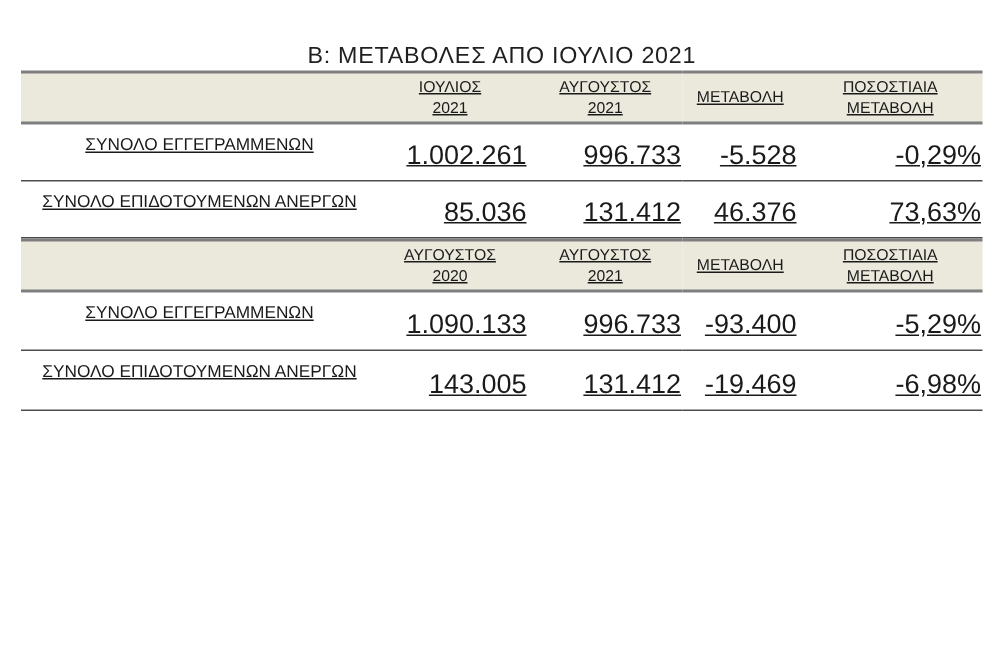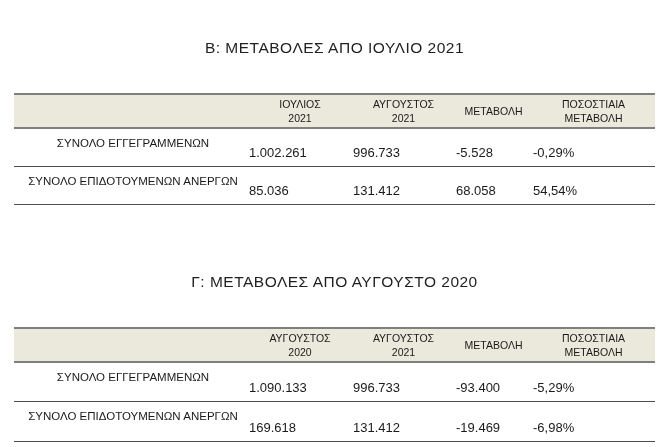"Β: ΜΕΤΑΒΟΛΕΣ ΑΠΟ ΙΟΥΛΙΟ 2021" .title-b { padding-top: 38px -> 28px }
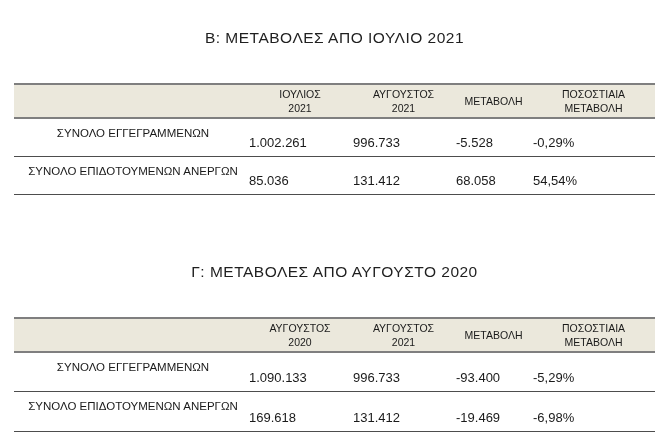"ΙΟΥΛΙΟΣ" table.data-table { margin-top: 36px -> none; text-decoration: none -> underline }
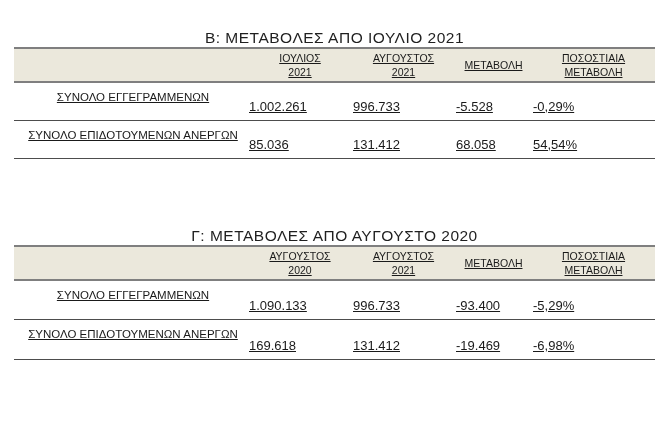"1.002.261" td.num { font-size: 13px -> 18px; text-align: left -> right }
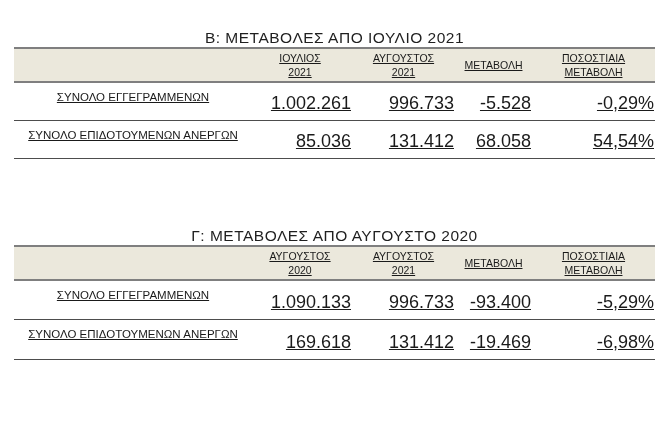"68.058" td.num { text: 68.058 -> 46.376 }
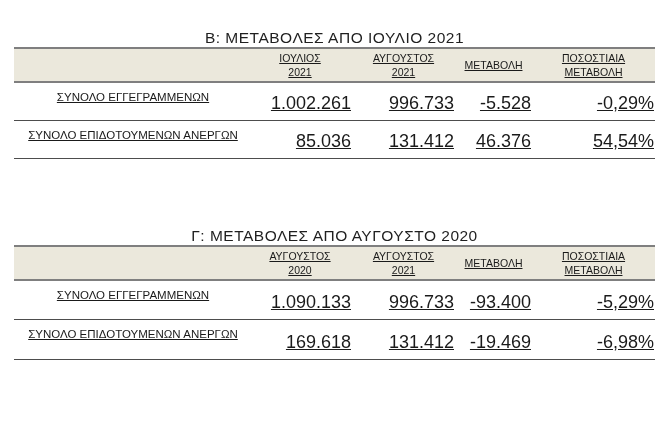"54,54%" td.num { text: 54,54% -> 73,63% }
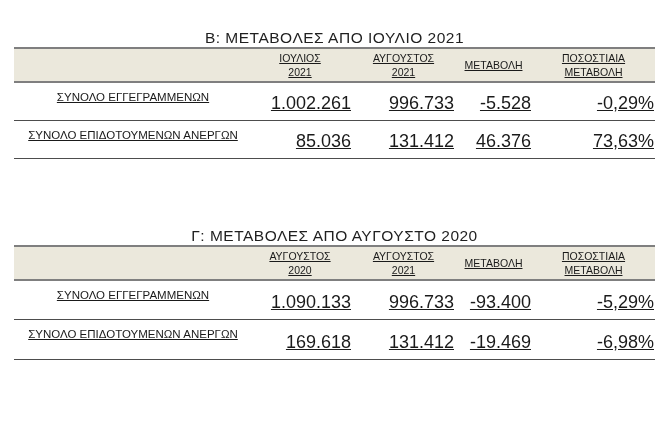"Γ: ΜΕΤΑΒΟΛΕΣ ΑΠΟ ΑΥΓΟΥΣΤΟ 2020" h2.section-title { html: <h2>Γ: ΜΕΤΑΒΟΛΕΣ ΑΠΟ ΑΥΓΟΥΣΤΟ 2020</h2> -> none }
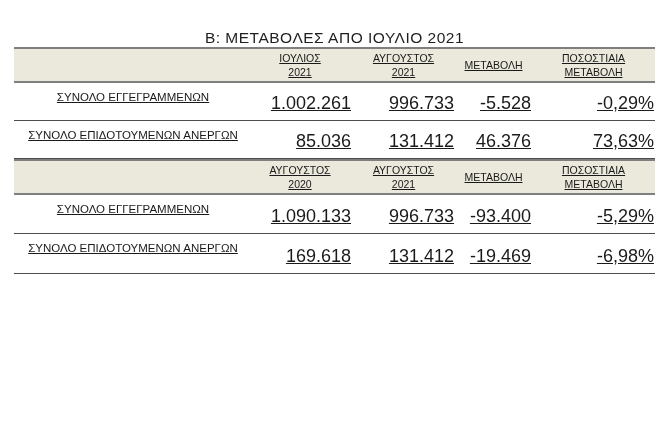"169.618" td.num { text: 169.618 -> 143.005 }
